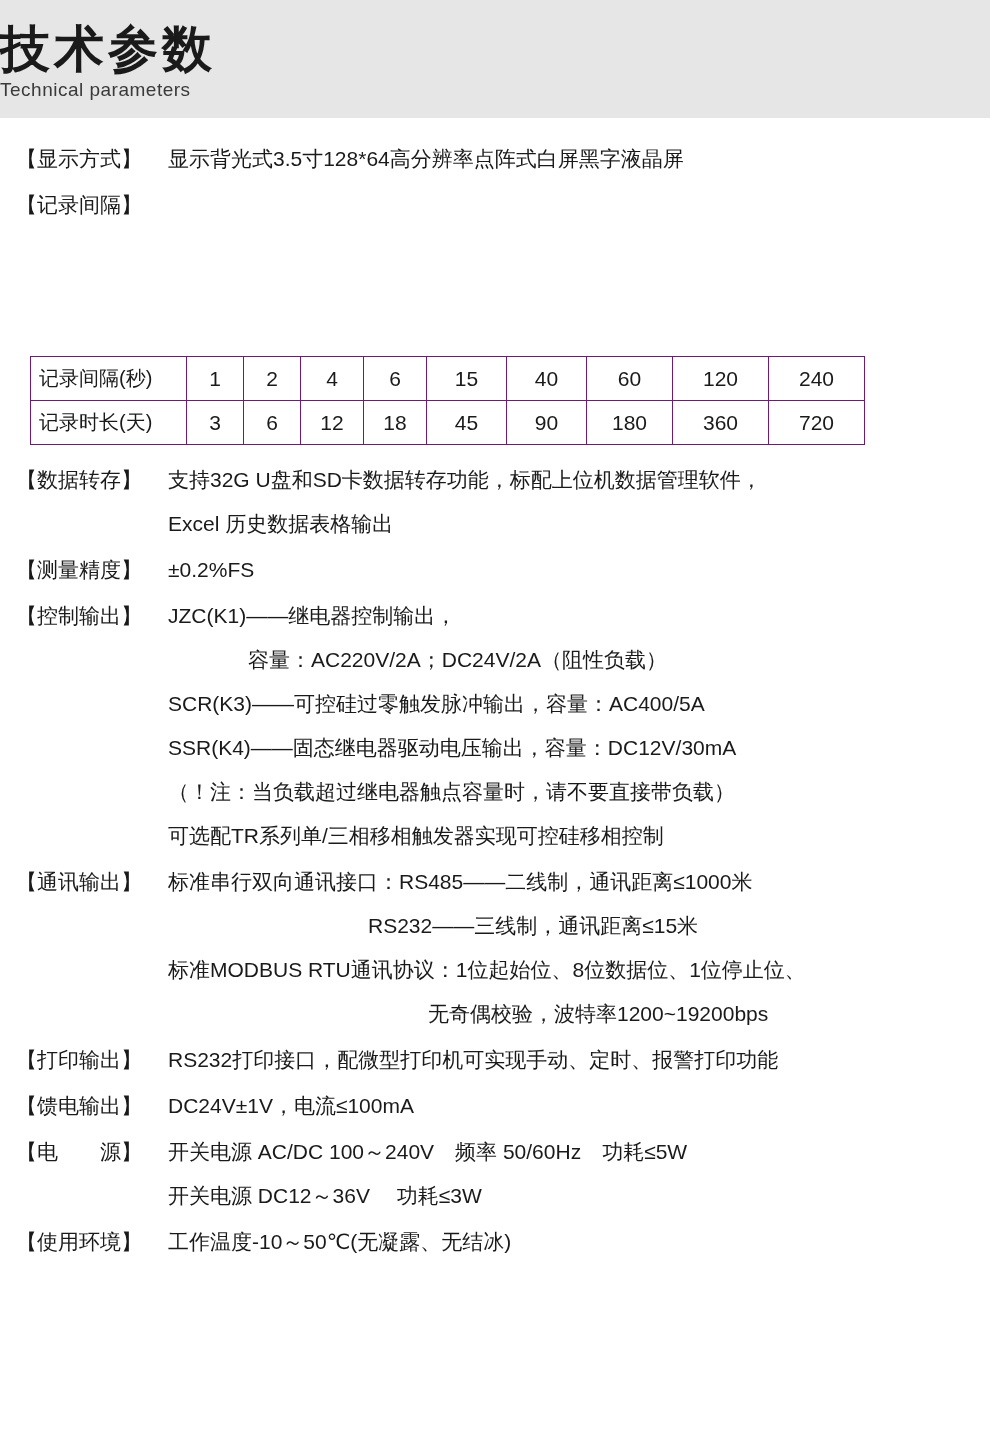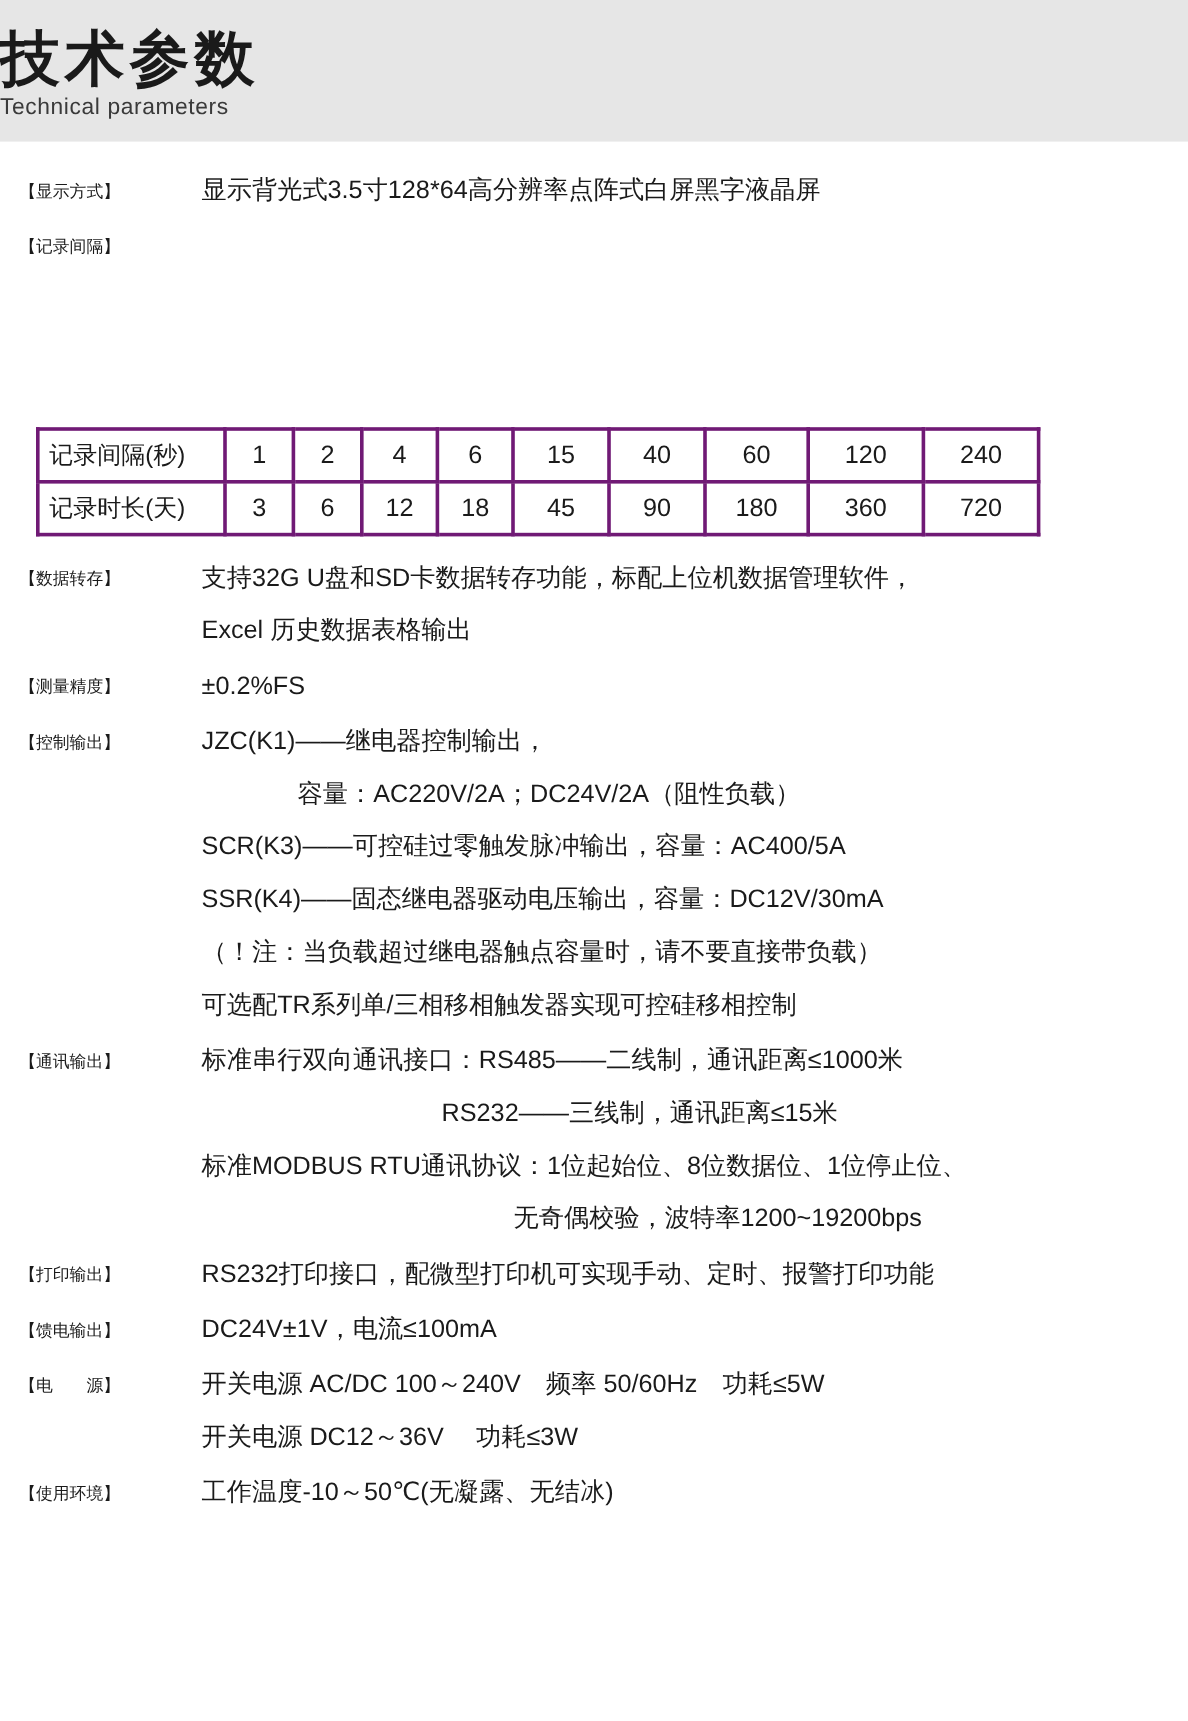"【显示方式】" .label { font-size: 14px -> 21px }
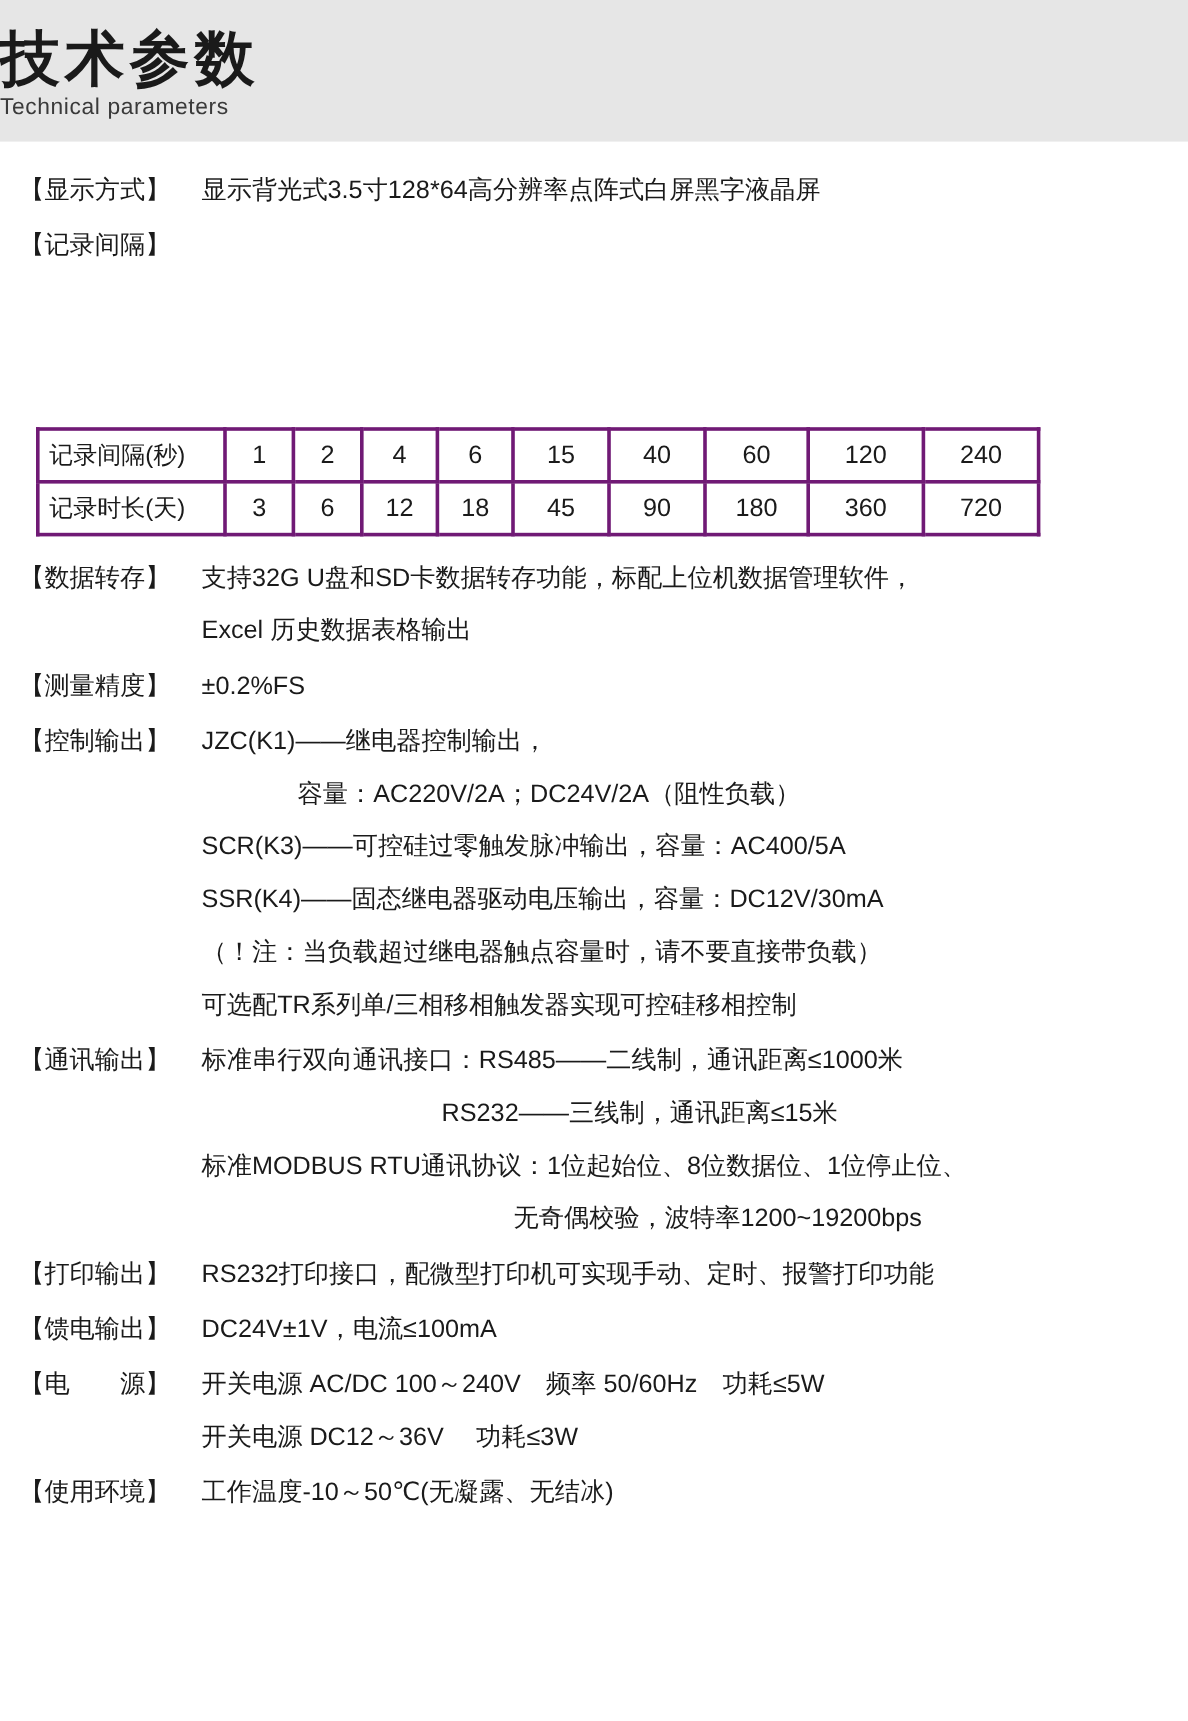"记录间隔(秒)" table.spec-table td { border: 3px solid #701a75 -> 1px solid #701a75 }
